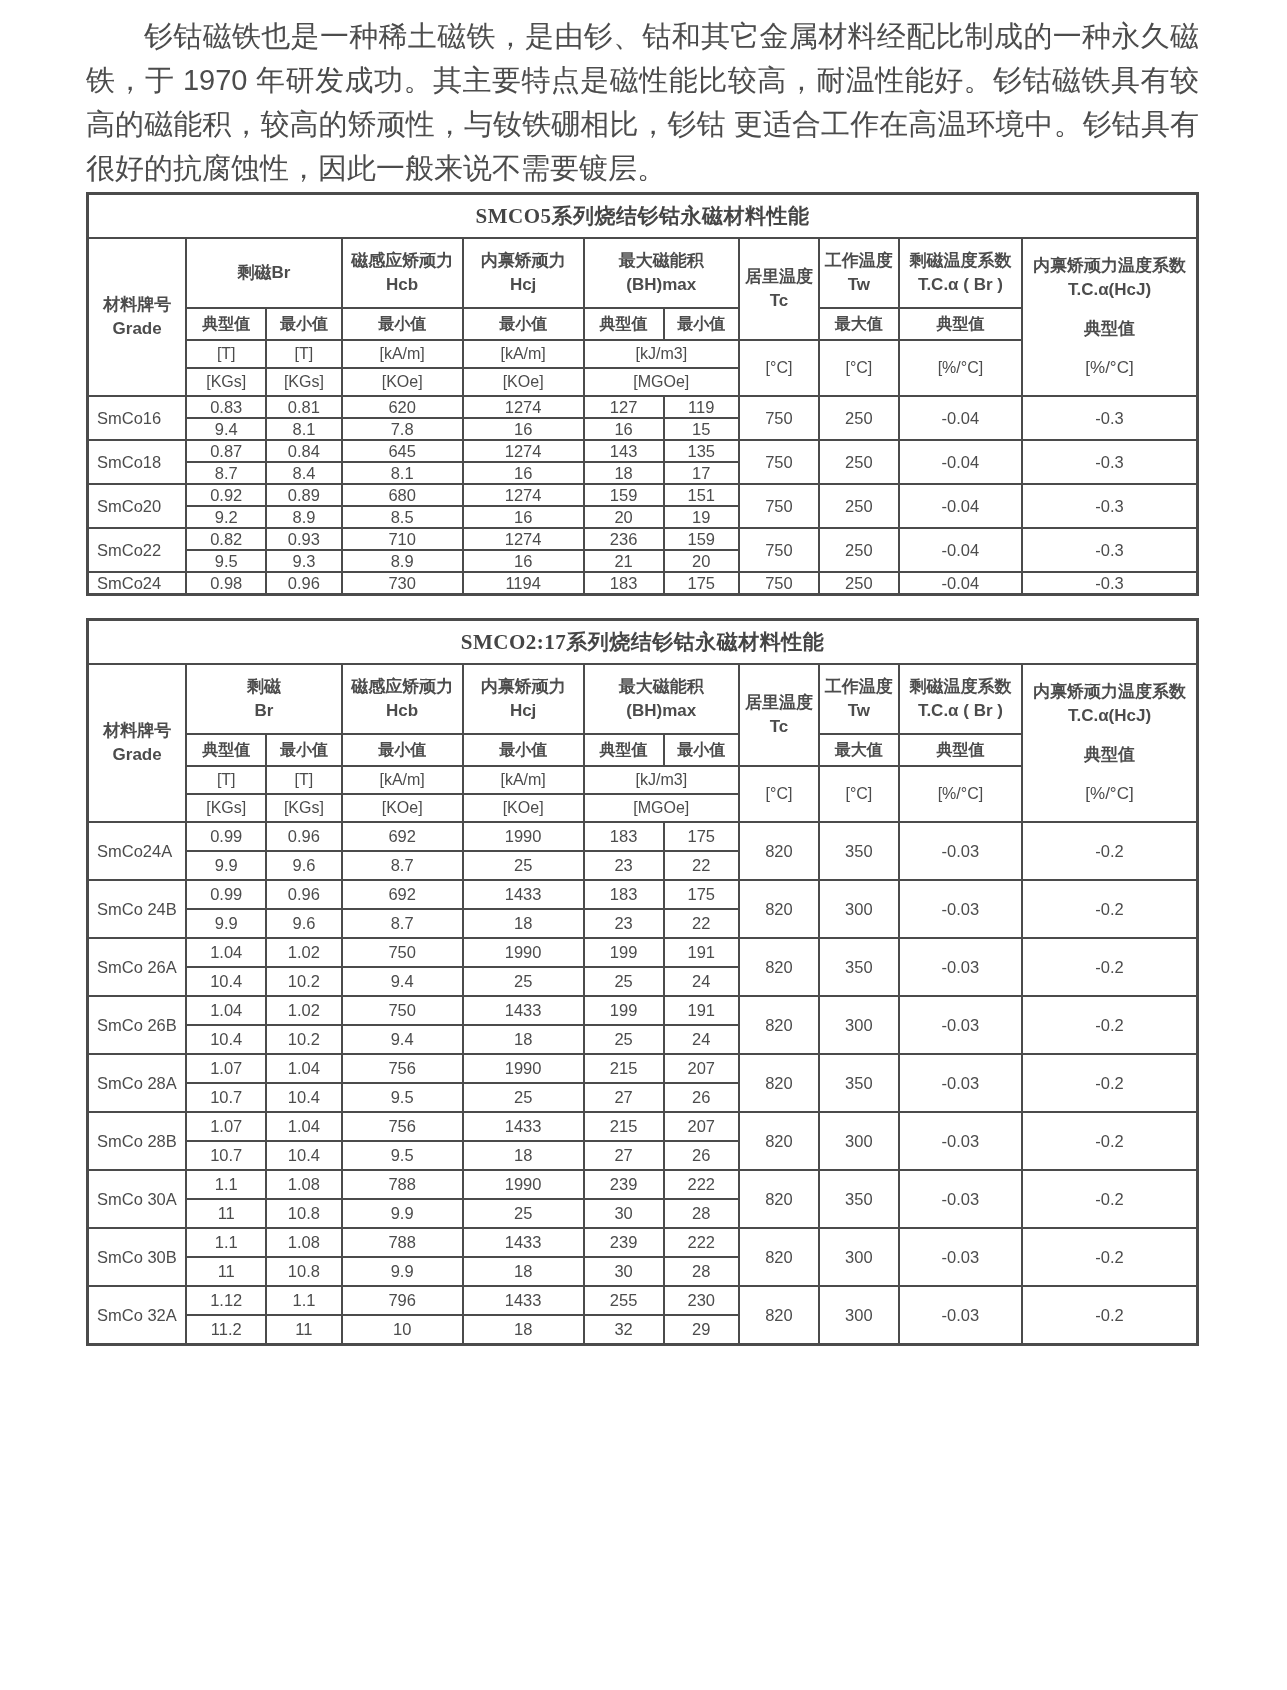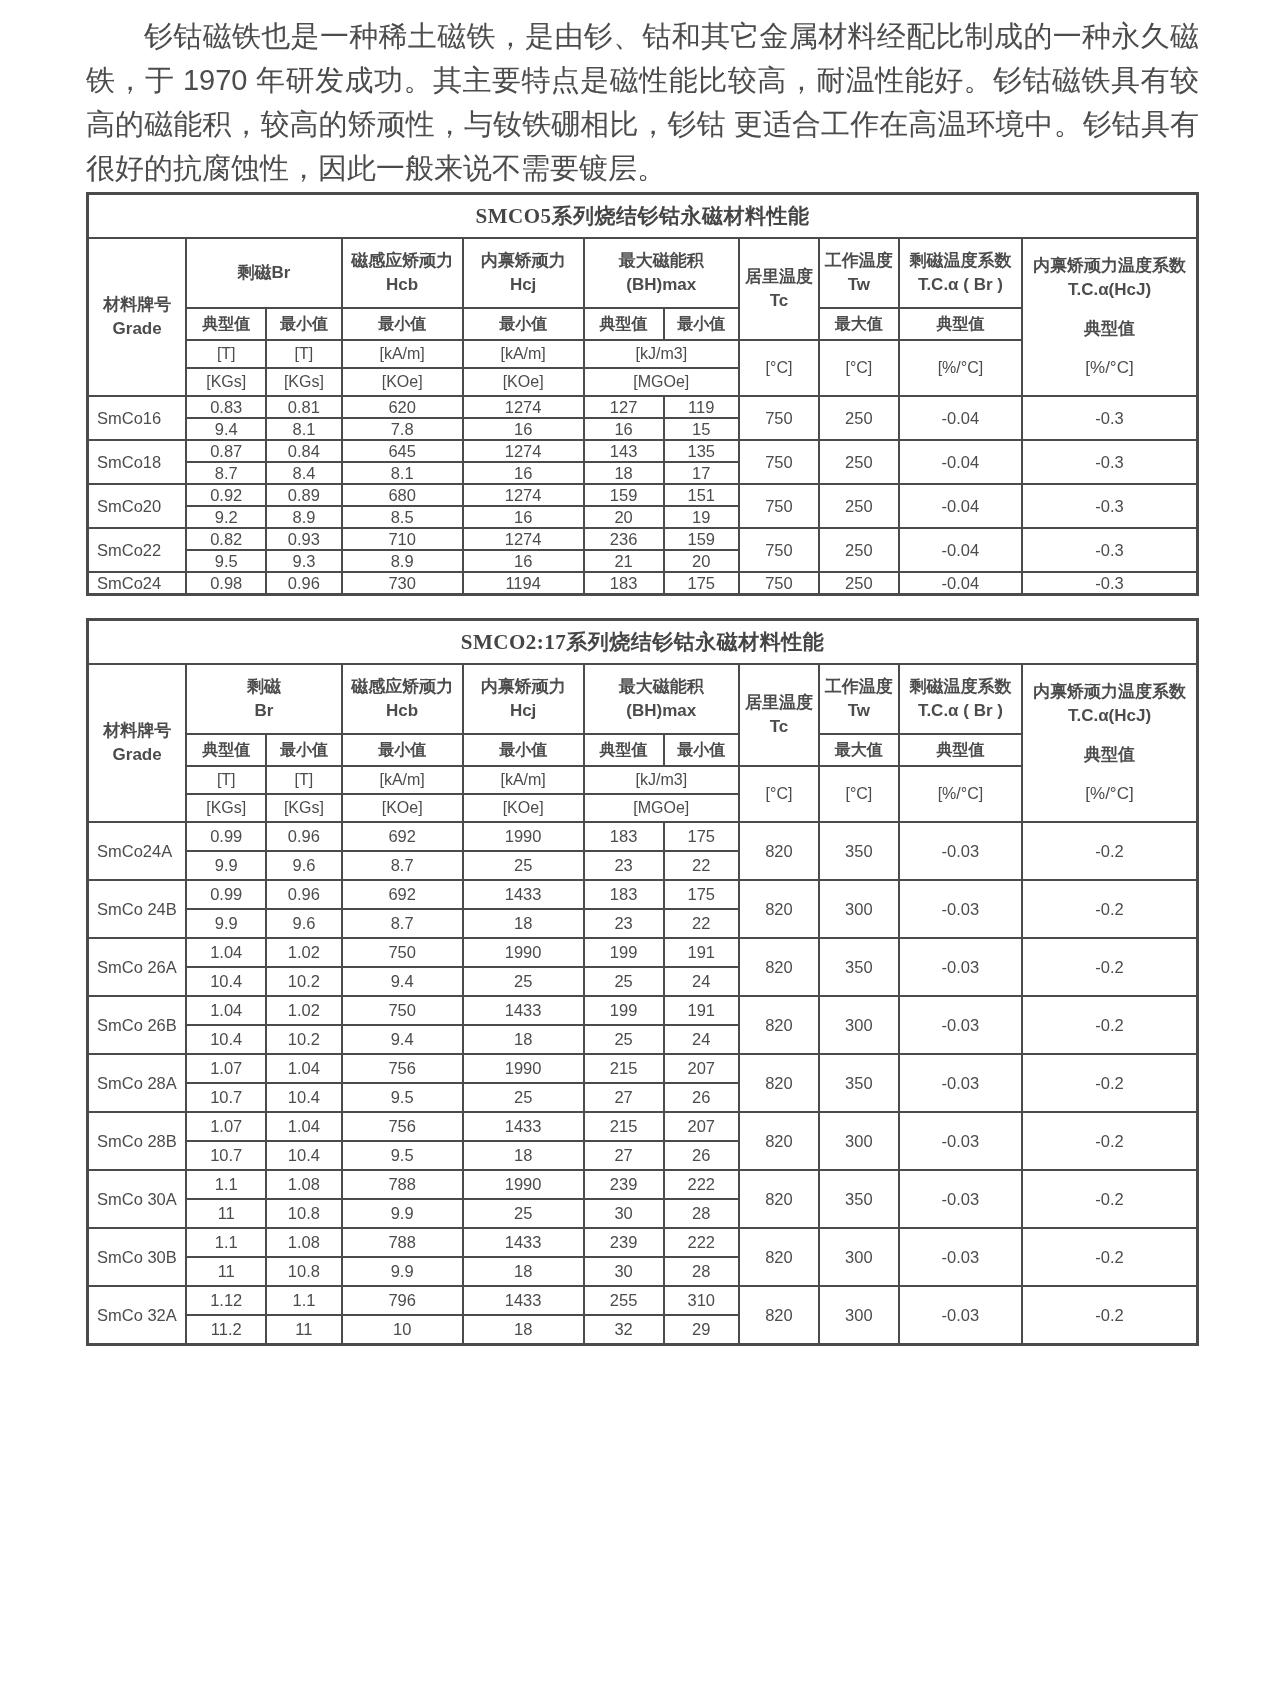"310" td { text: 310 -> 230 }
